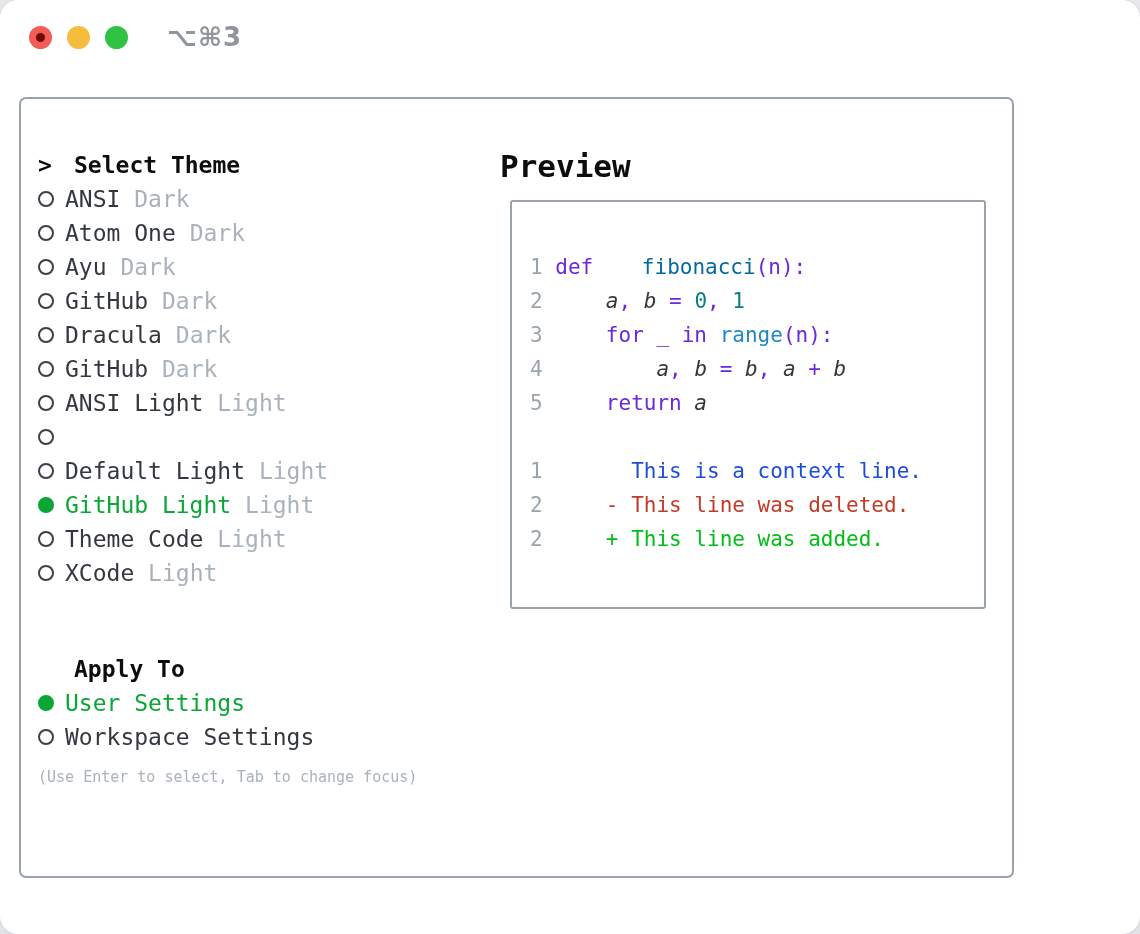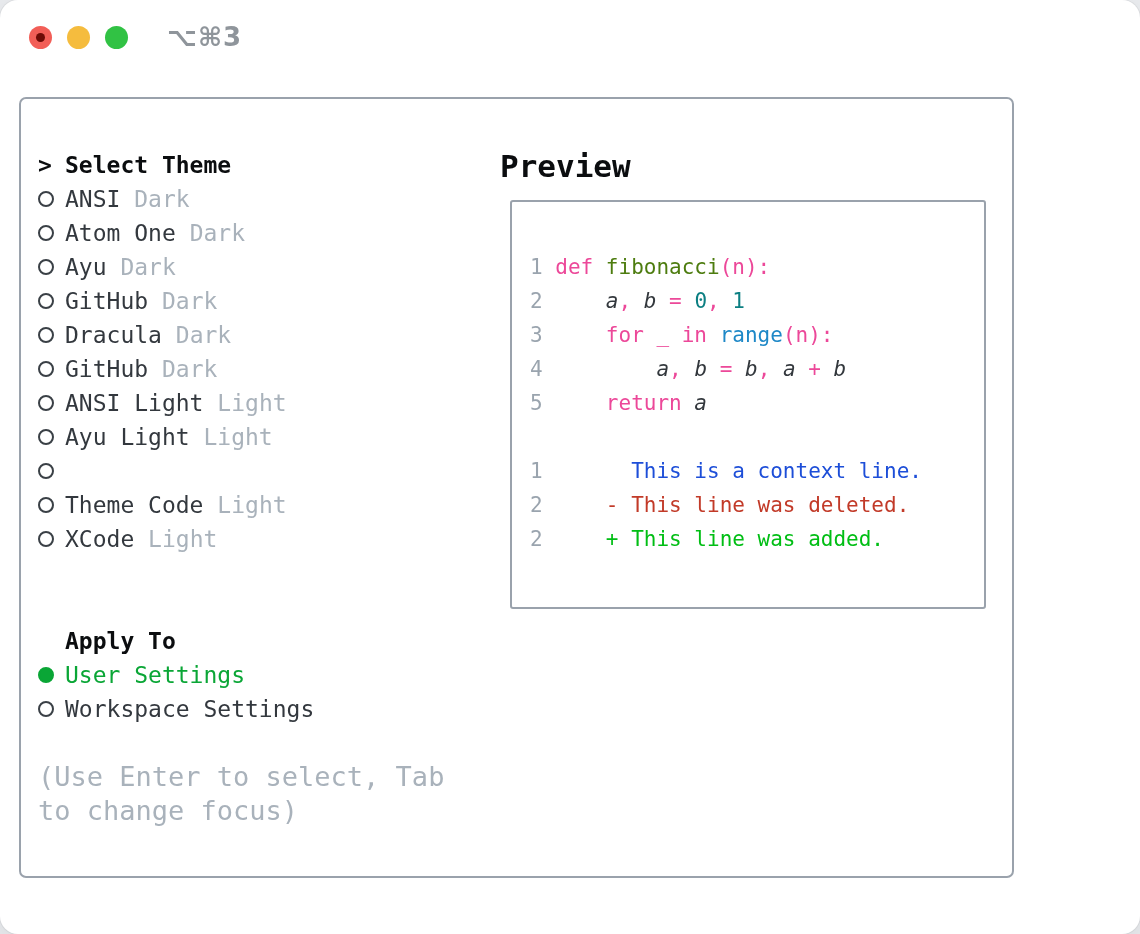"Select Theme" .hdr { margin-left: none -> 9px }
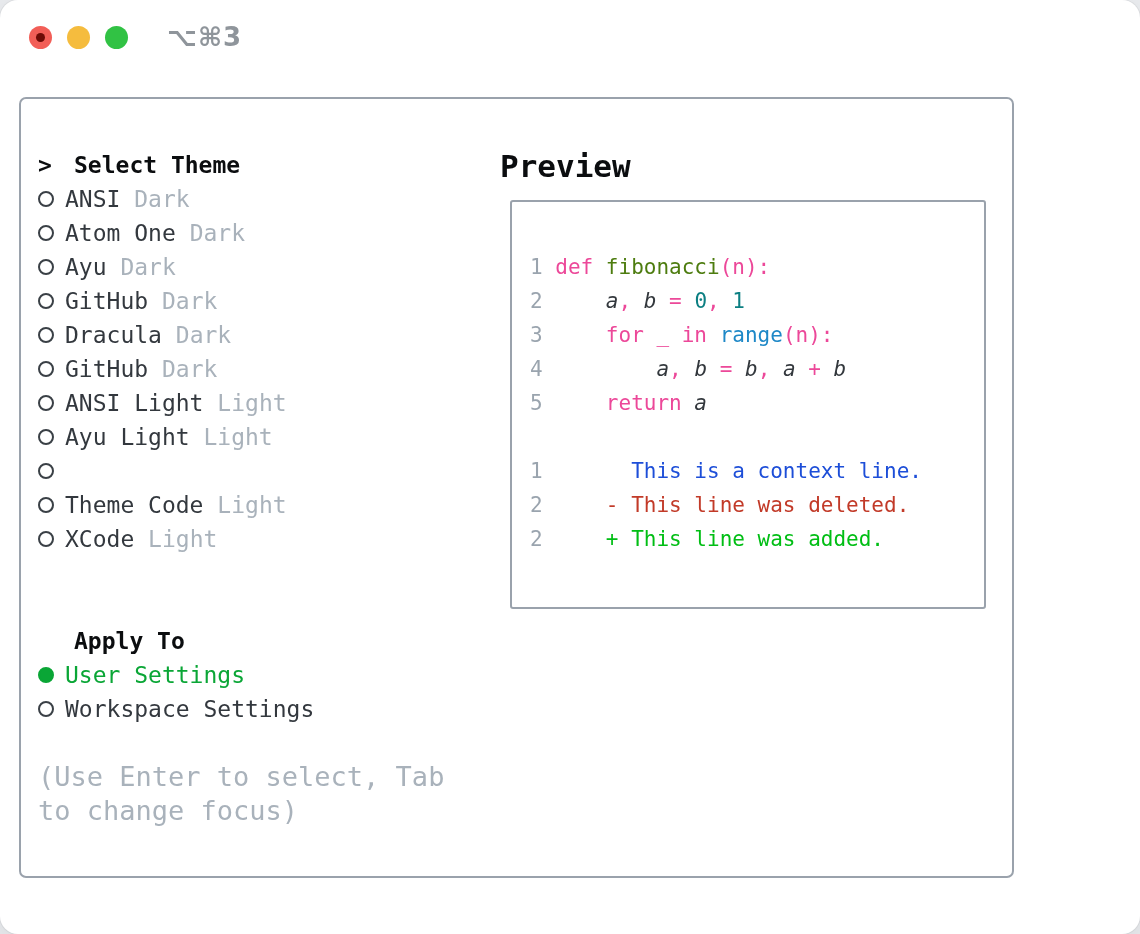"def" .t-plain { color: #ec4899 -> #6d28d9 }
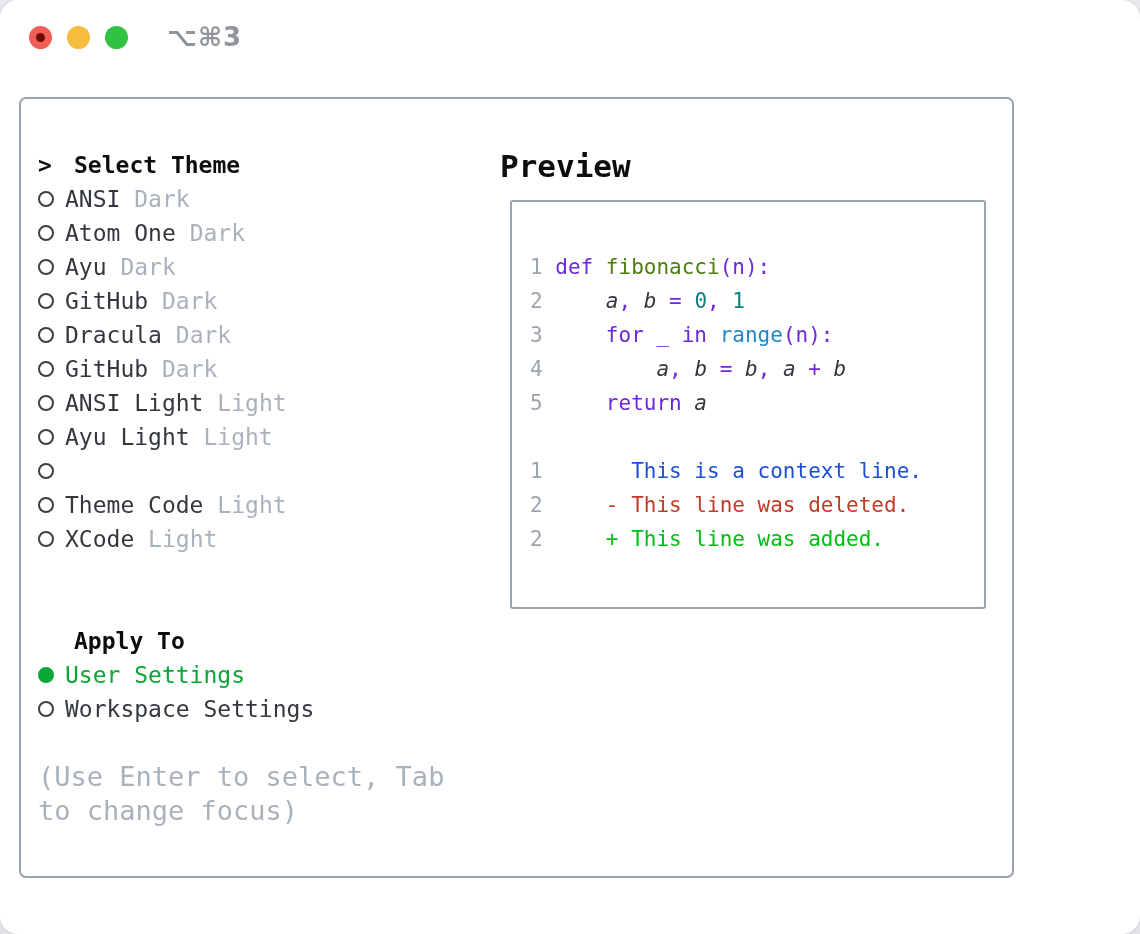"fibonacci" .t-function { color: #4d7c0f -> #0369a1; margin-left: none -> 36px }
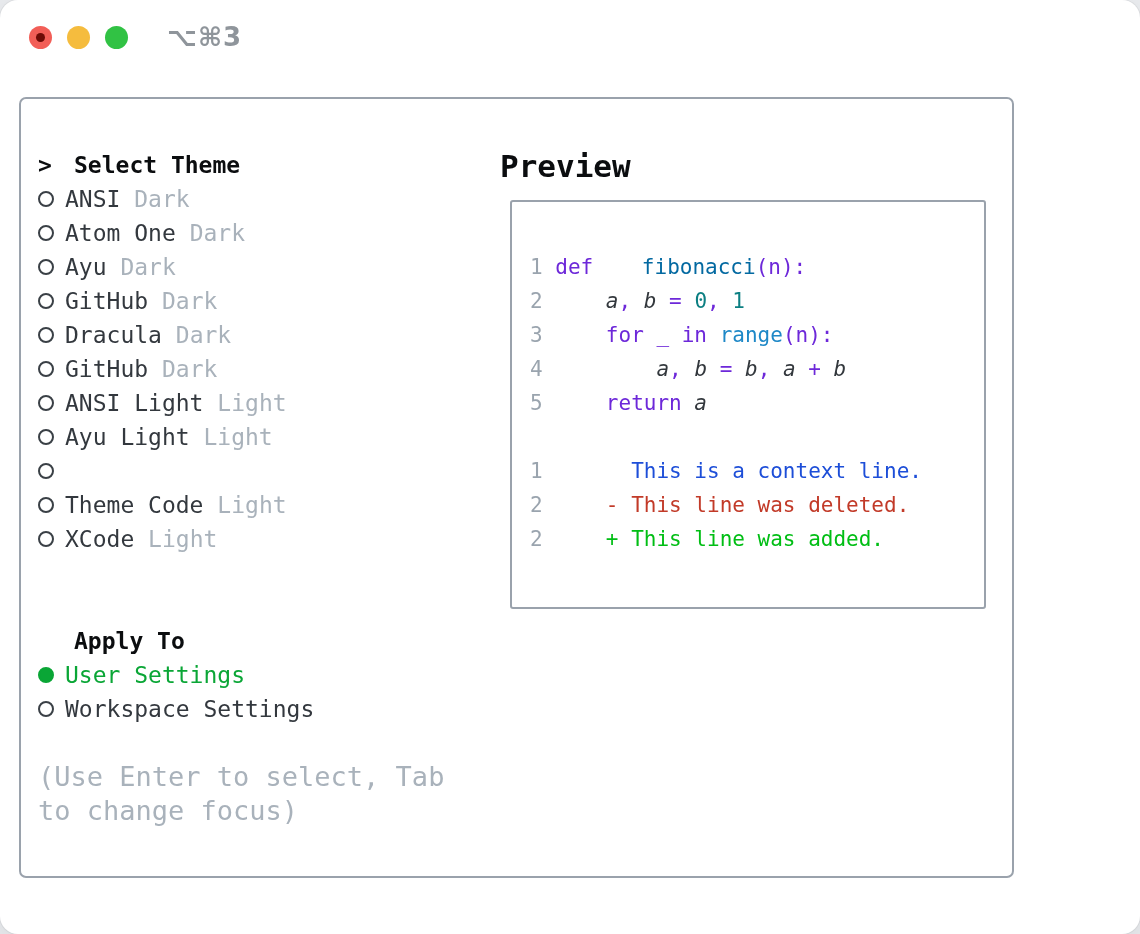"Ayu Light Light" span.lab { html: <span><span>Ayu Light</span> <span>Light</span></span> -> none }
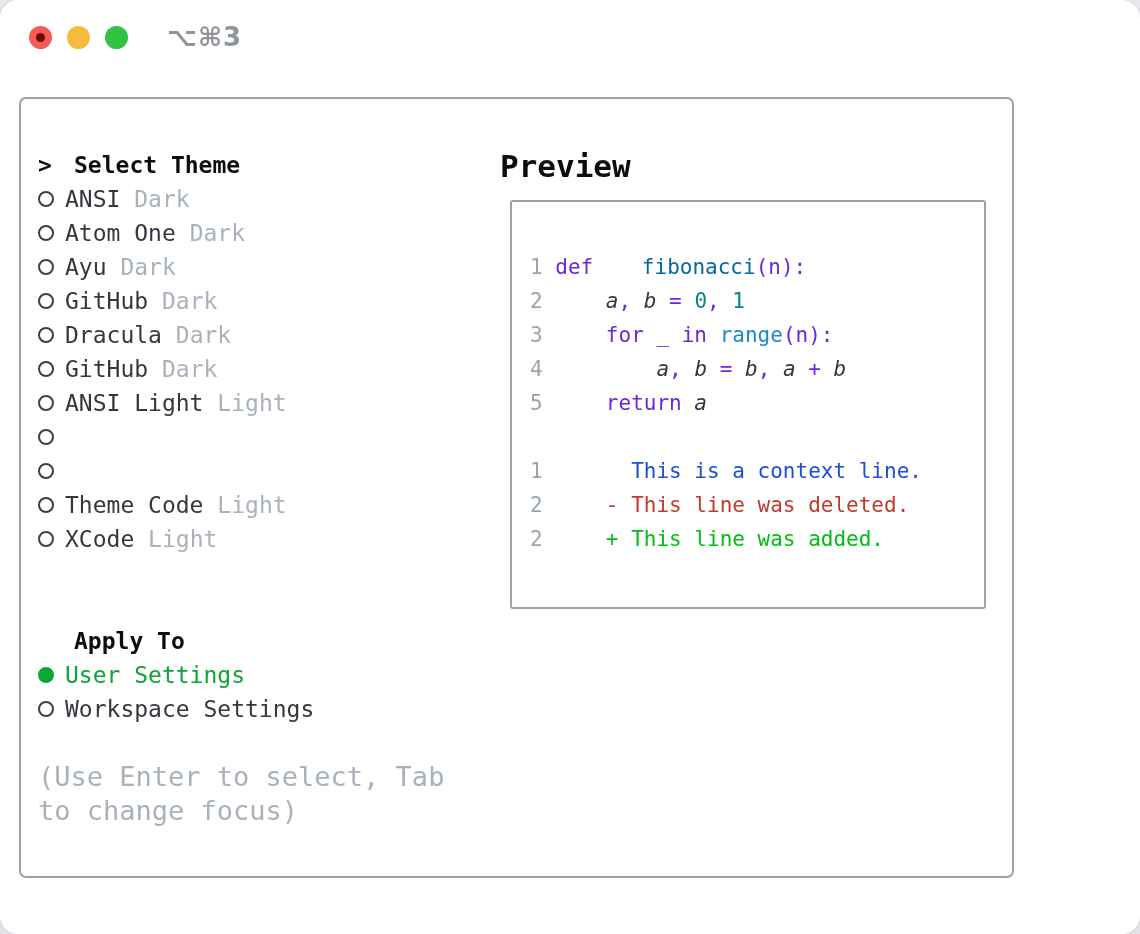"Default Light Light" span.lab { html: none -> <span><span>Default Light</span> <span>Light</span></span> }
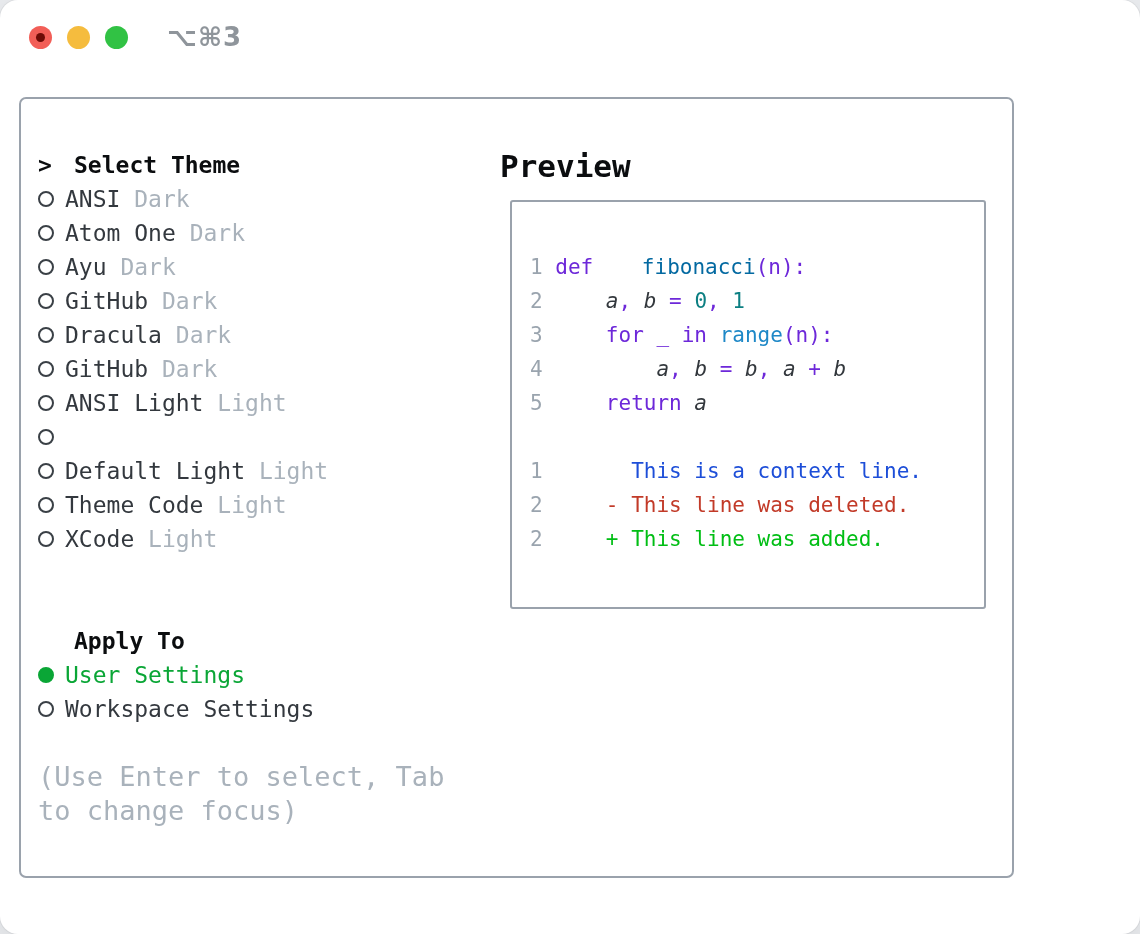"GitHub Light Light" div.row { html: none -> <div> <span> <span></span> </span> <span><span>GitHub Light</span> <span>Light</span></span> </div> }
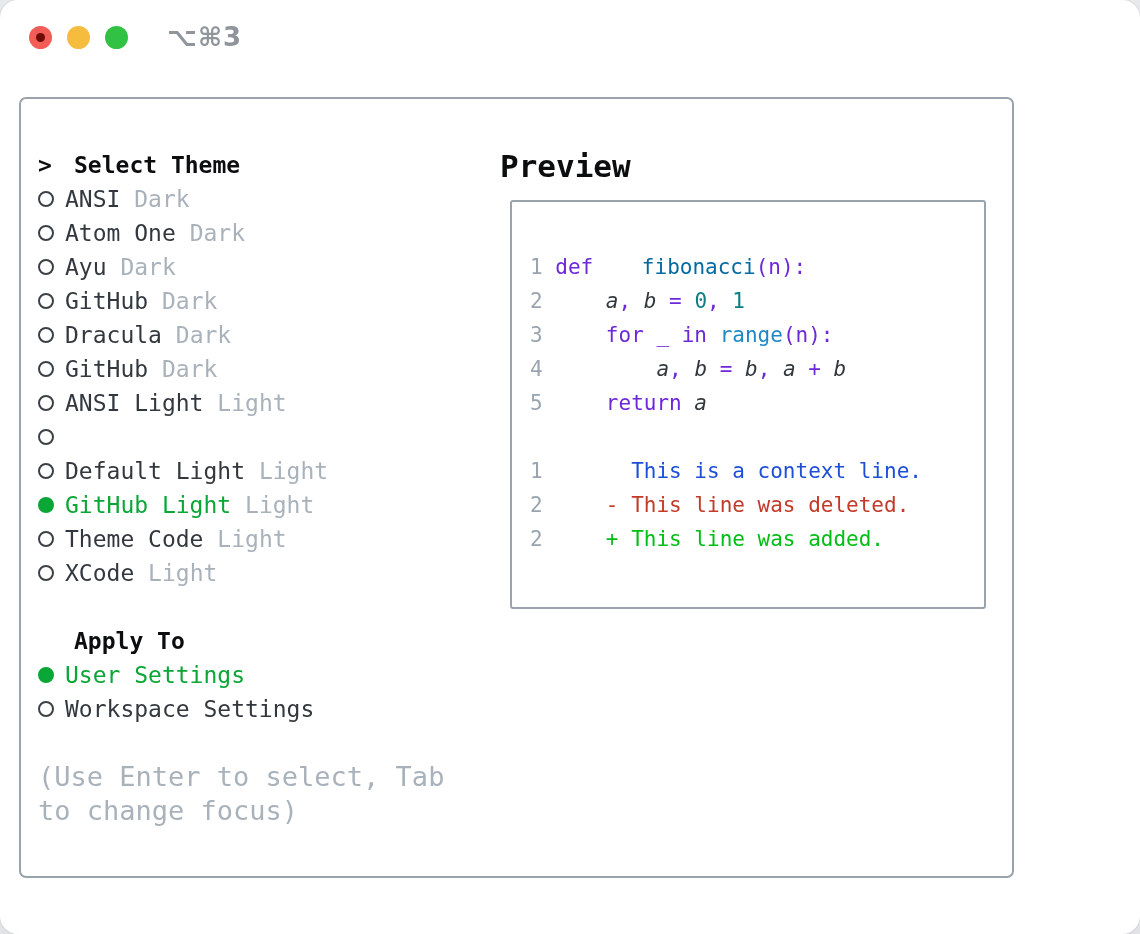"Apply To" .apply-sec { top: 624px -> 652px }
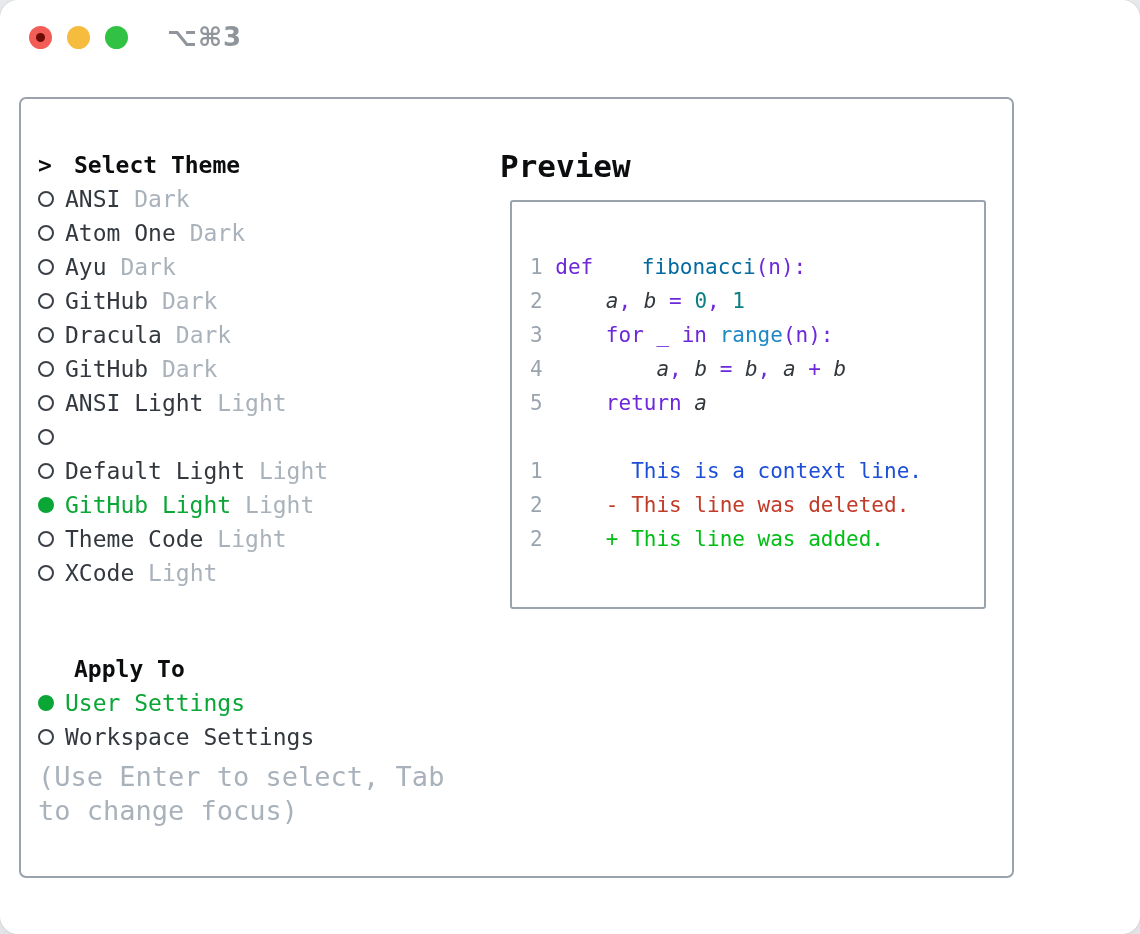"(Use Enter to select, Tab" .hint { font-size: 27px -> 15px }
